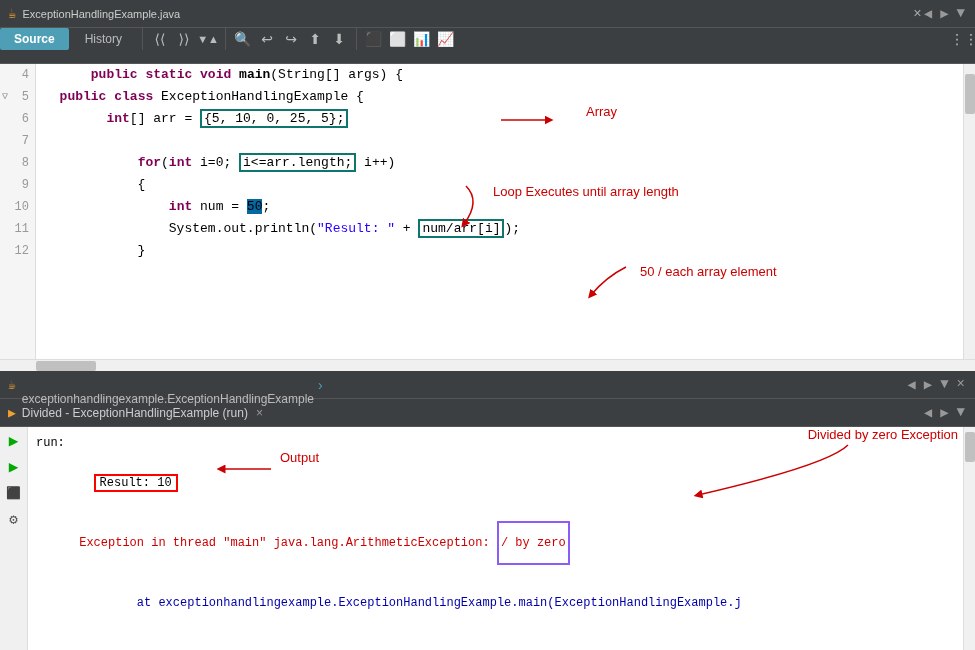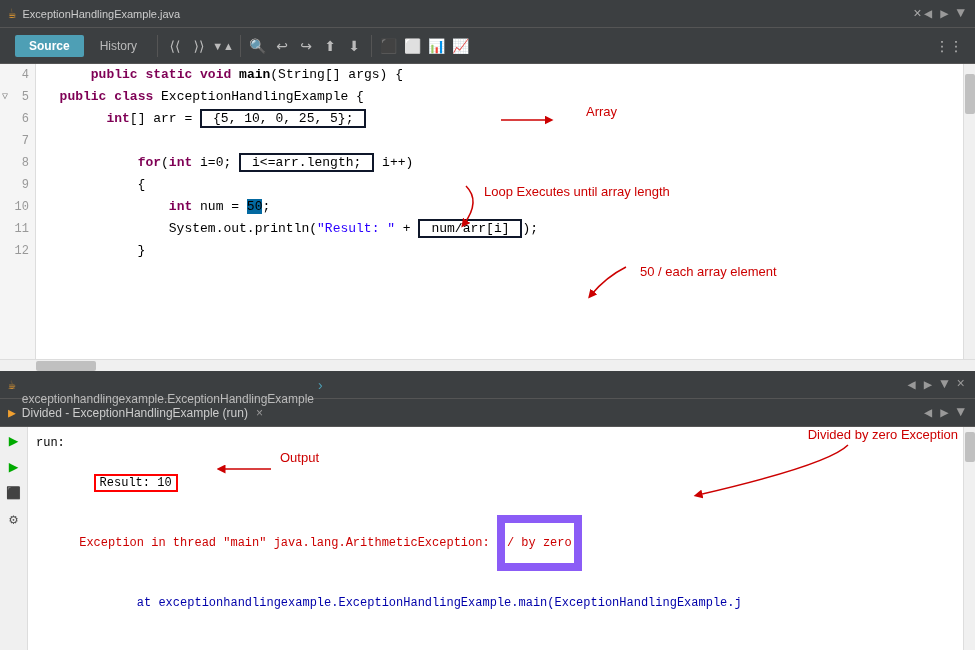"Source" .toolbar { align-items: center -> flex-start; padding: 0 15px -> 0 0 }
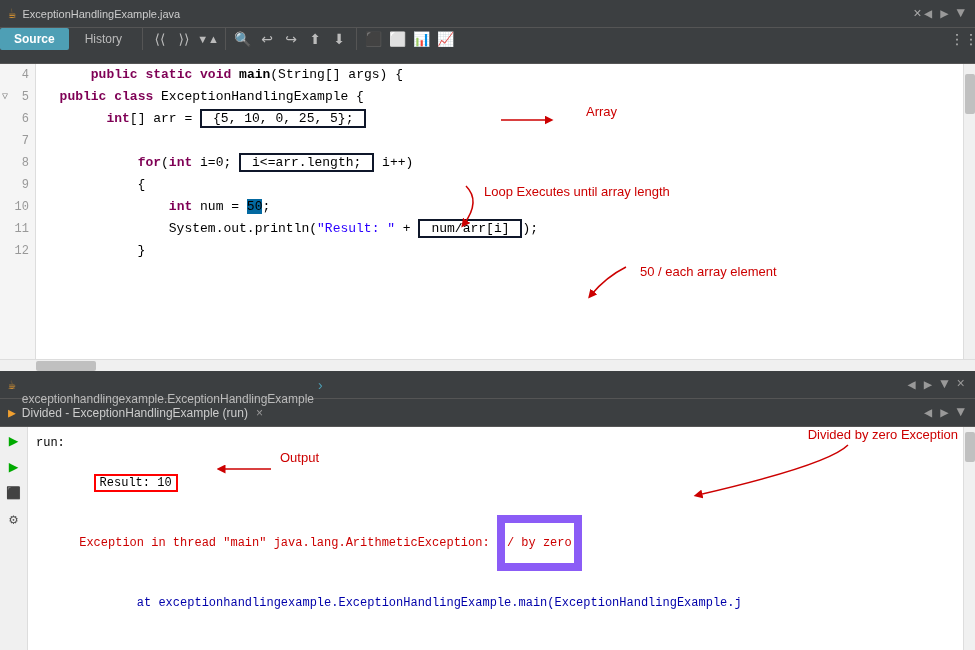"{5, 10, 0, 25, 5};" .red-box { border: 2px solid #0f172a -> 2px solid #0f766e; padding: 0 11px -> 0 2px }
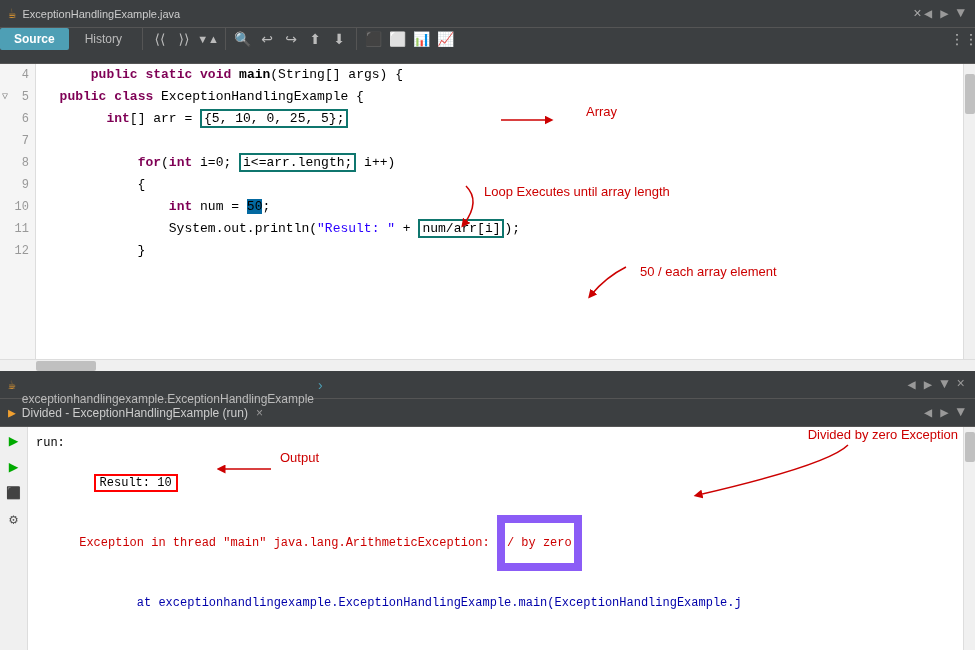"Loop Executes until array length" span.arrow-label { left: 18px -> 27px }
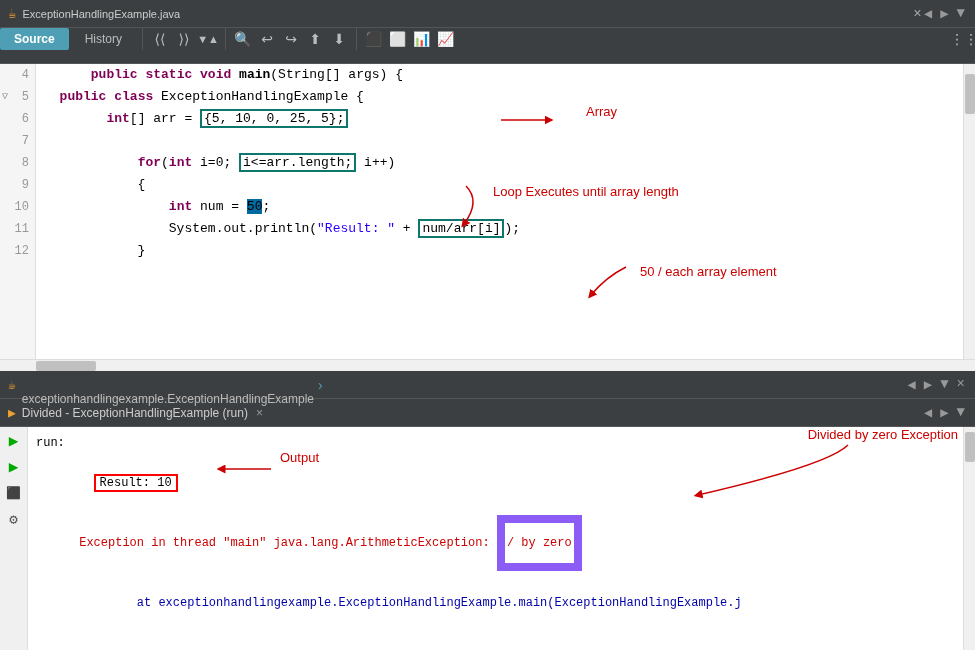"/ by zero" .out-red-box { border: 8px solid #8b5cf6 -> 2px solid #8b5cf6 }
